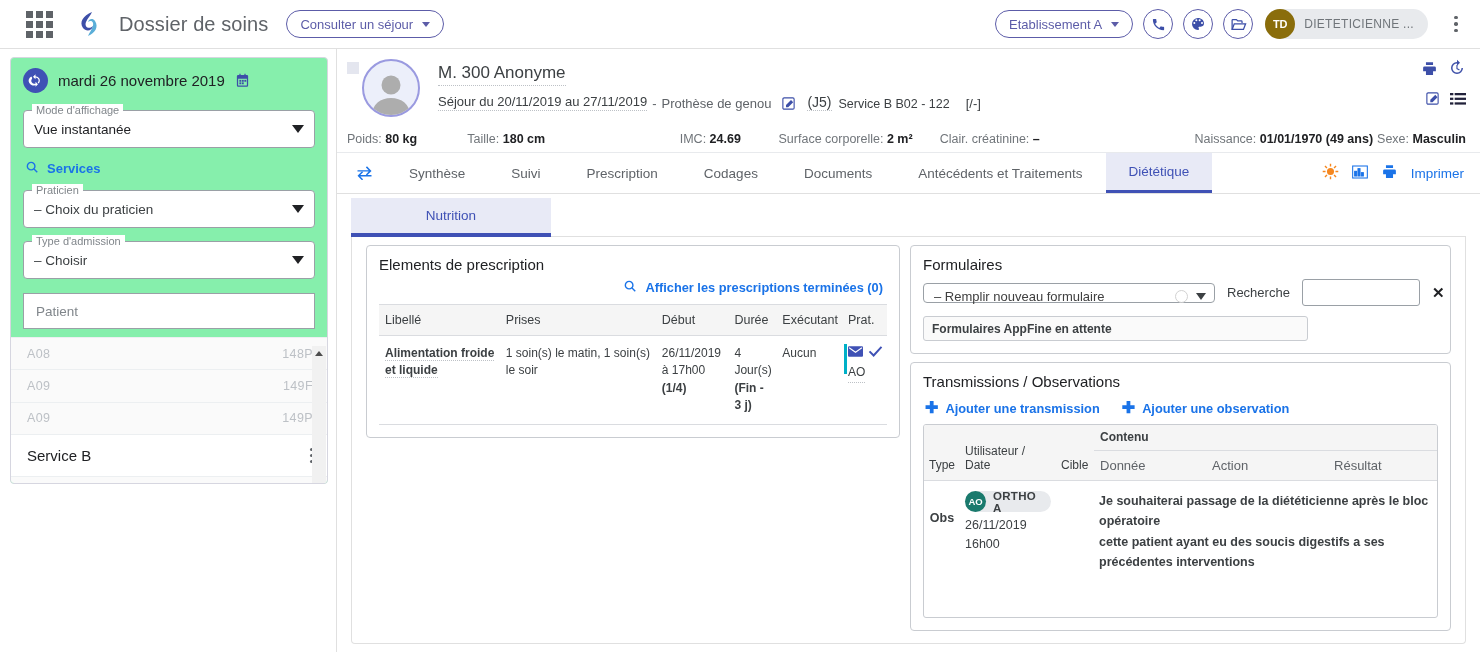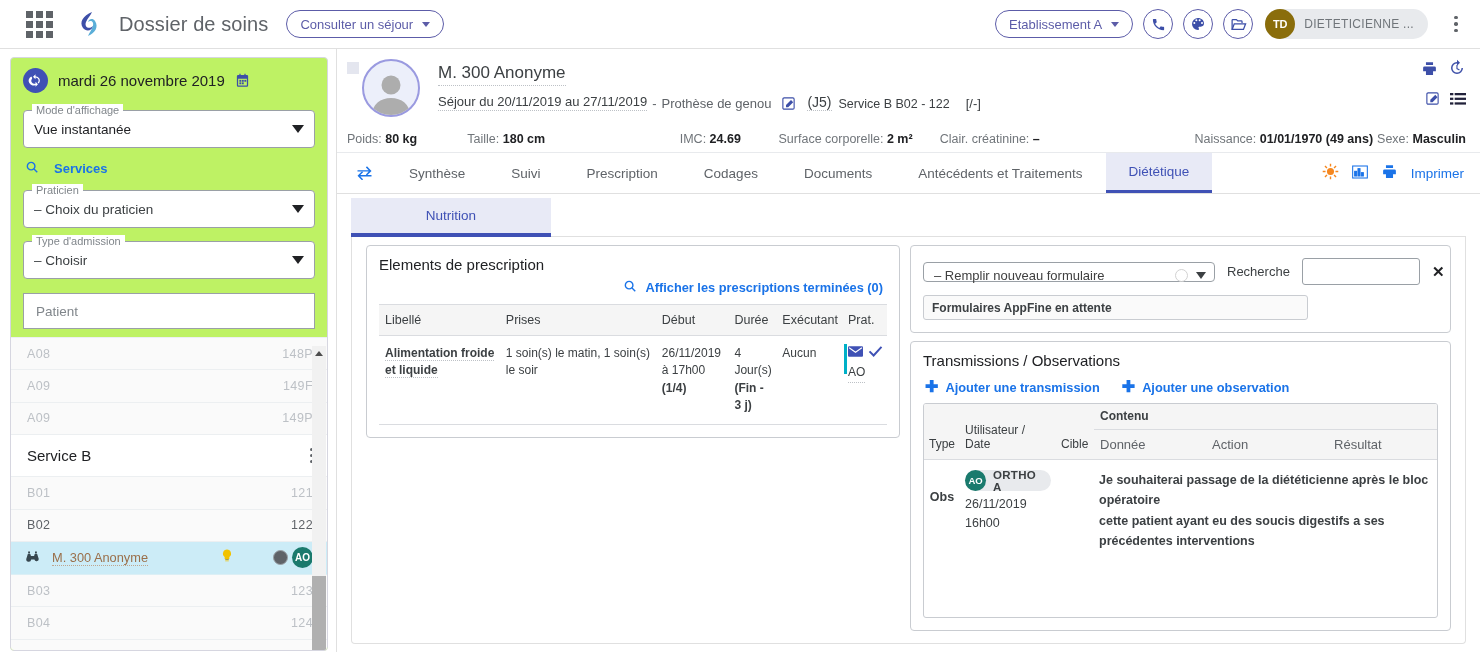"mardi 26 novembre 2019" #sidebar-card { background: #bef264 -> #86efac; height: 594px -> 427px }
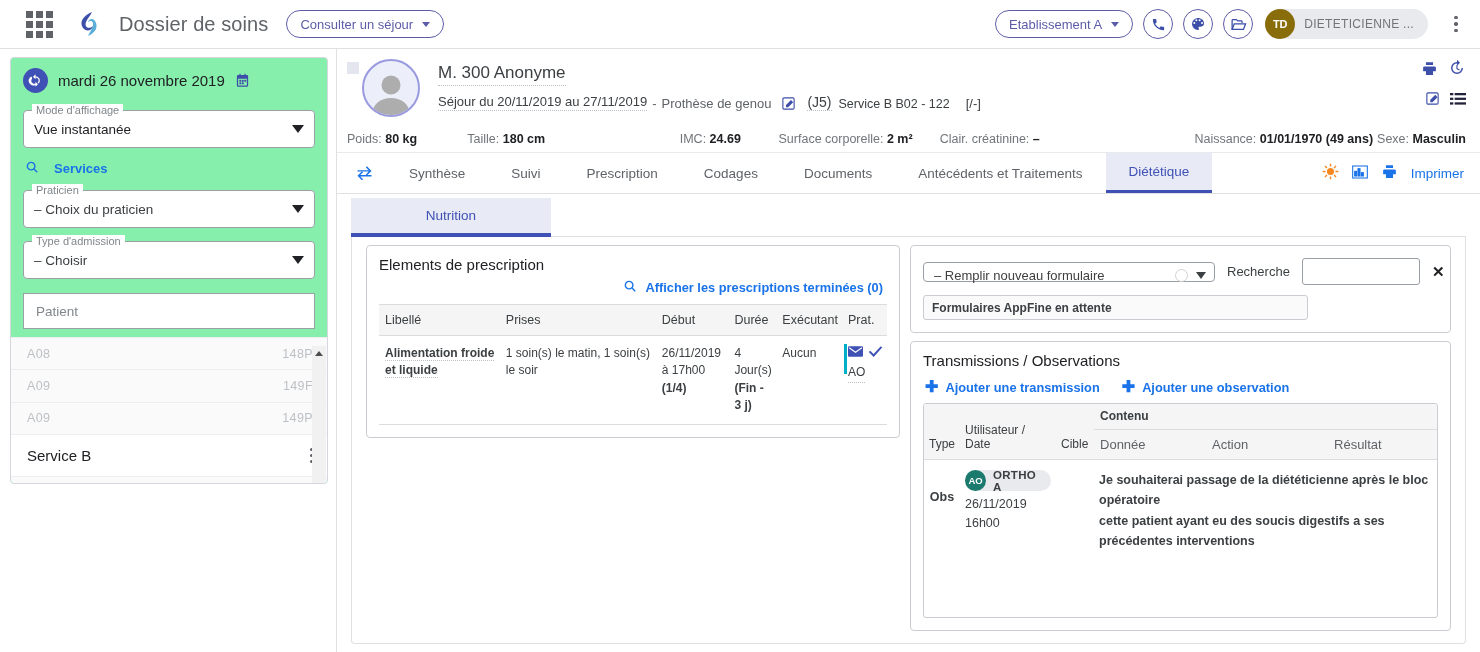"Services" #services-link { gap: 15px -> 8px }
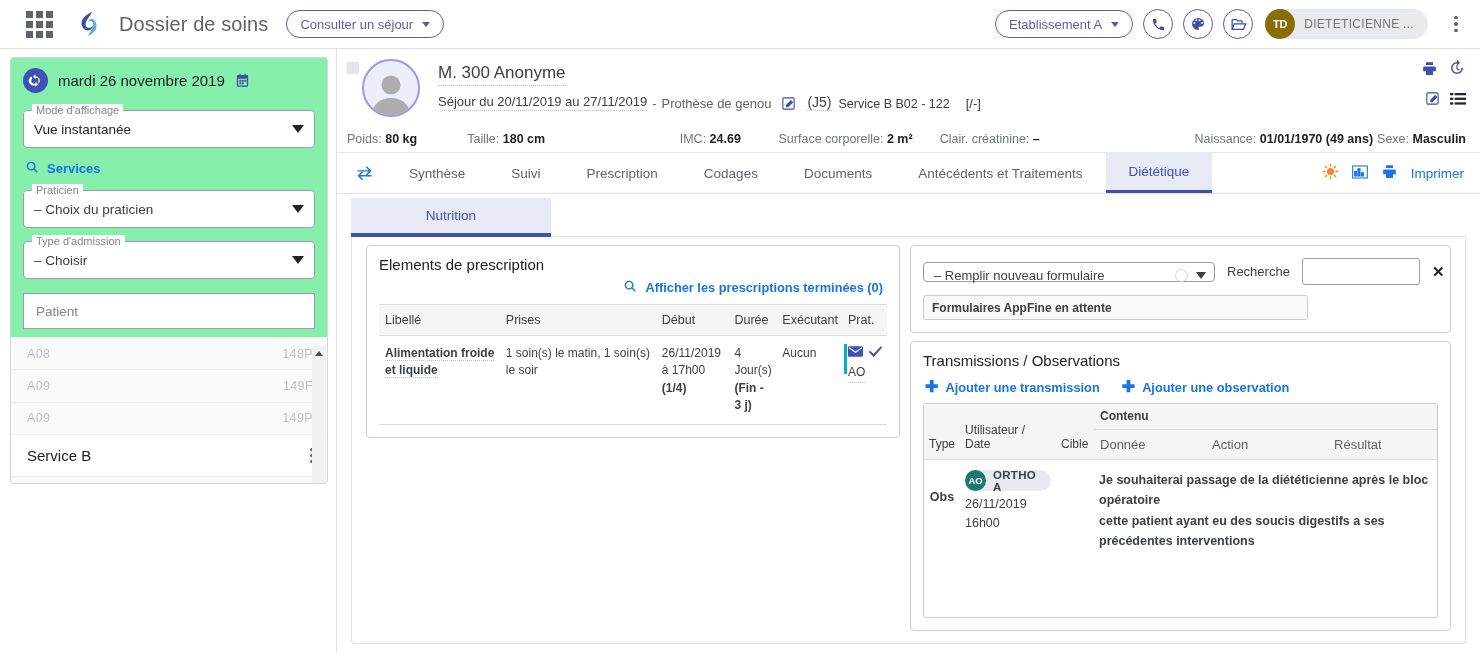"Formulaires" div.card-title { html: none -> <div>Formulaires</div> }
